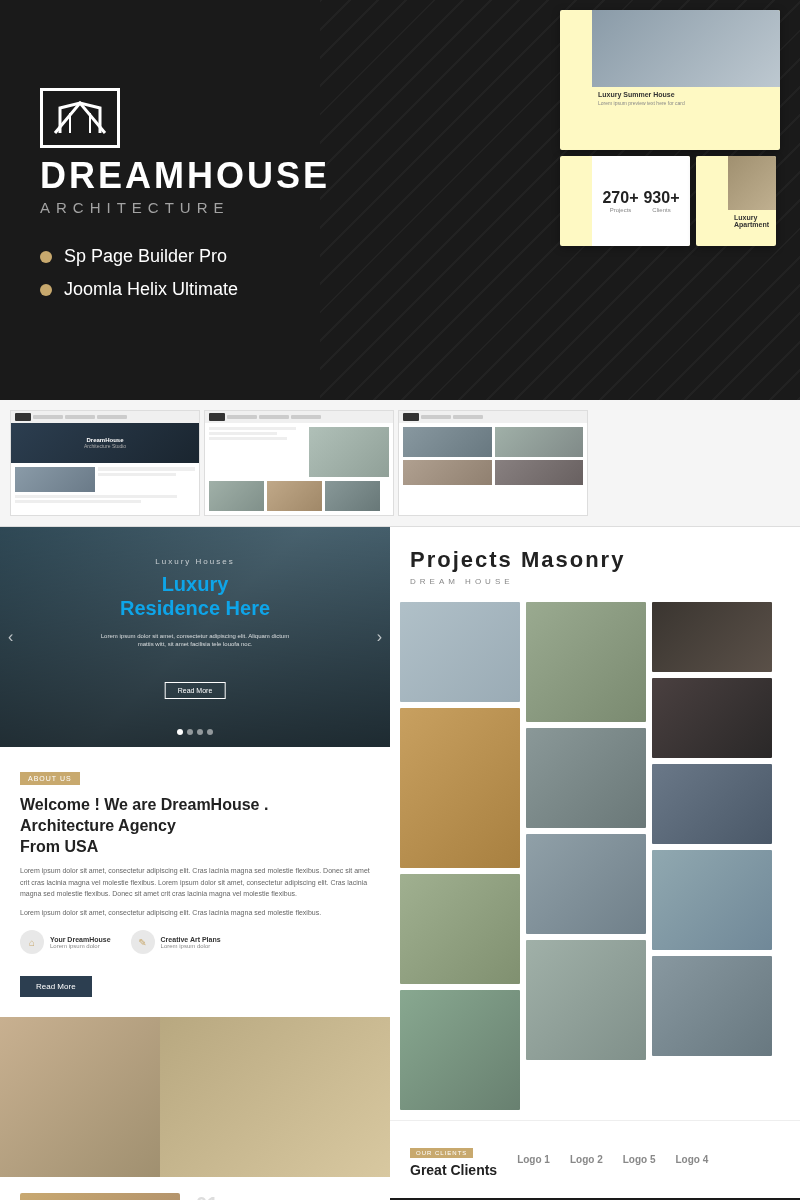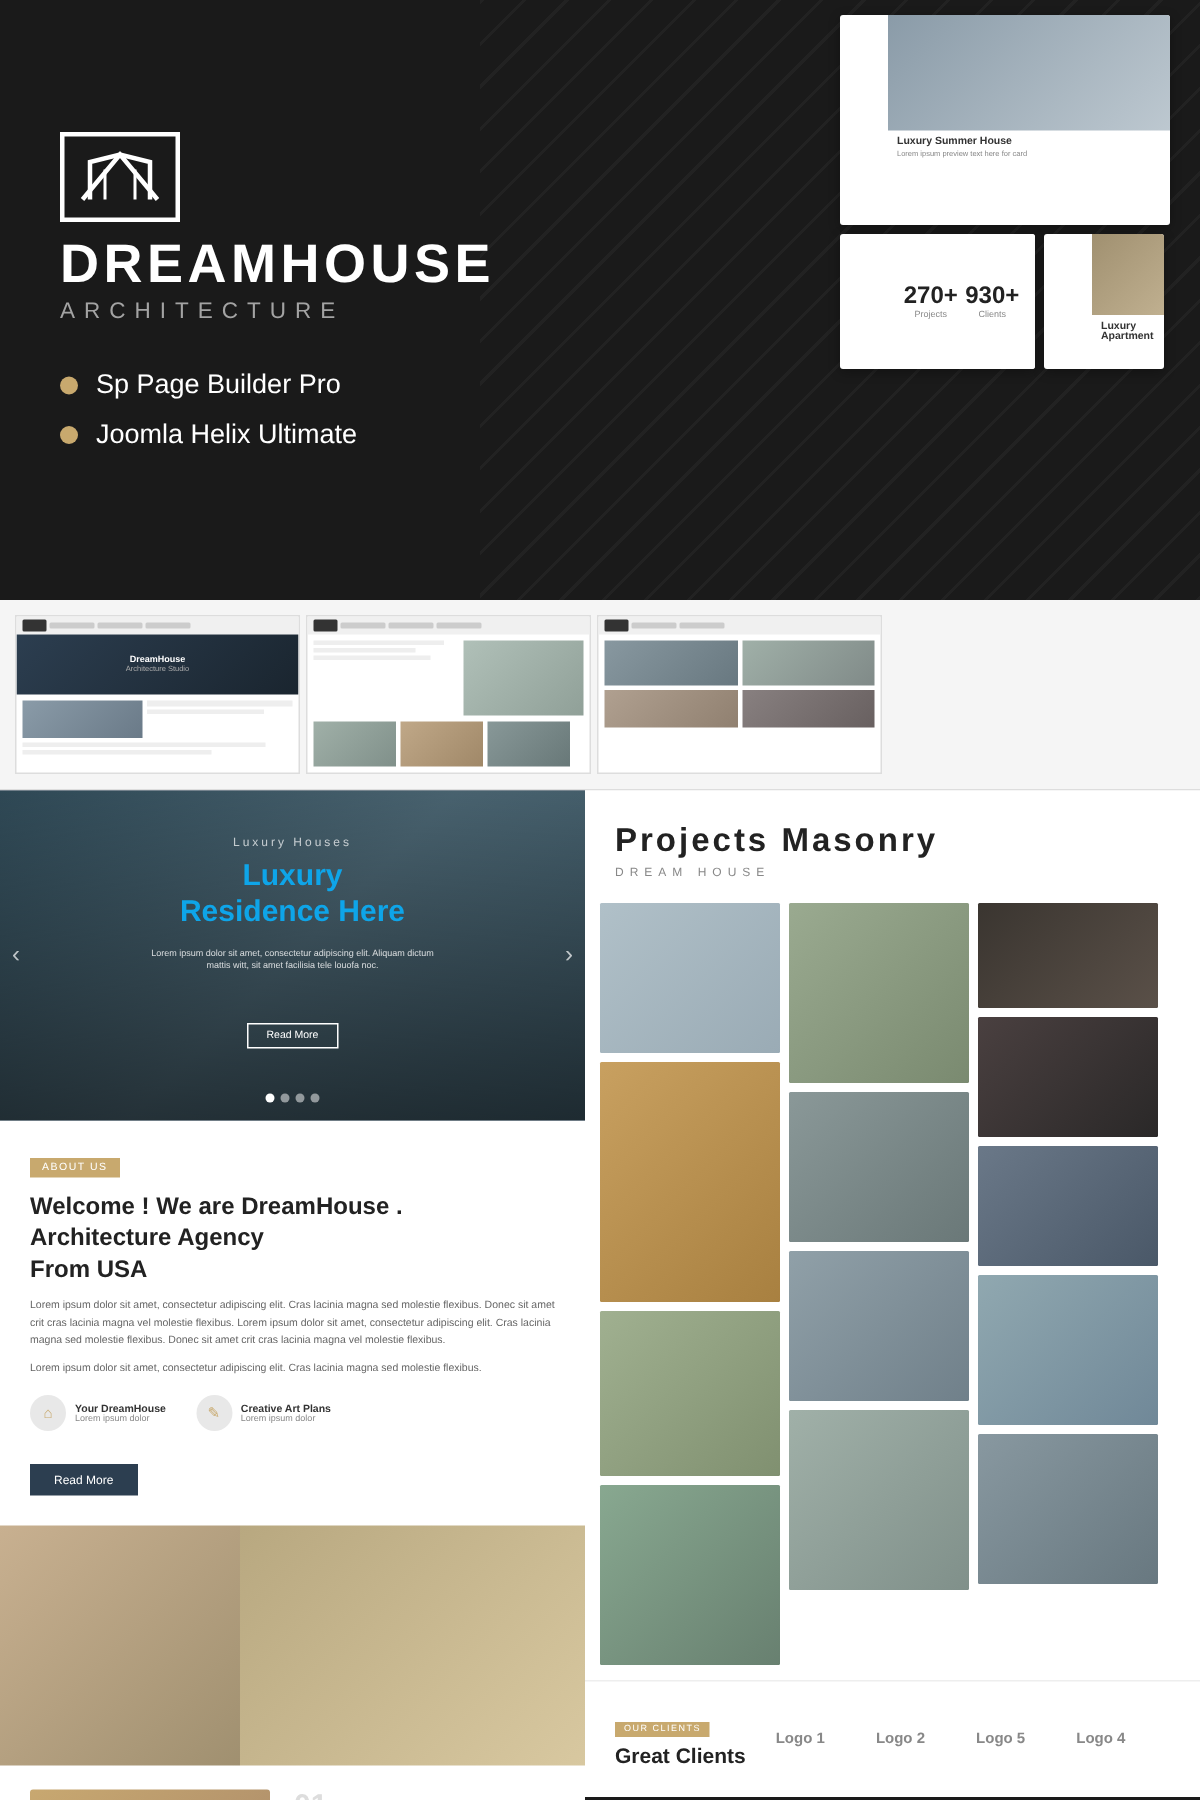"270+" .preview-card { background: #ffffff -> #fef9c3 }
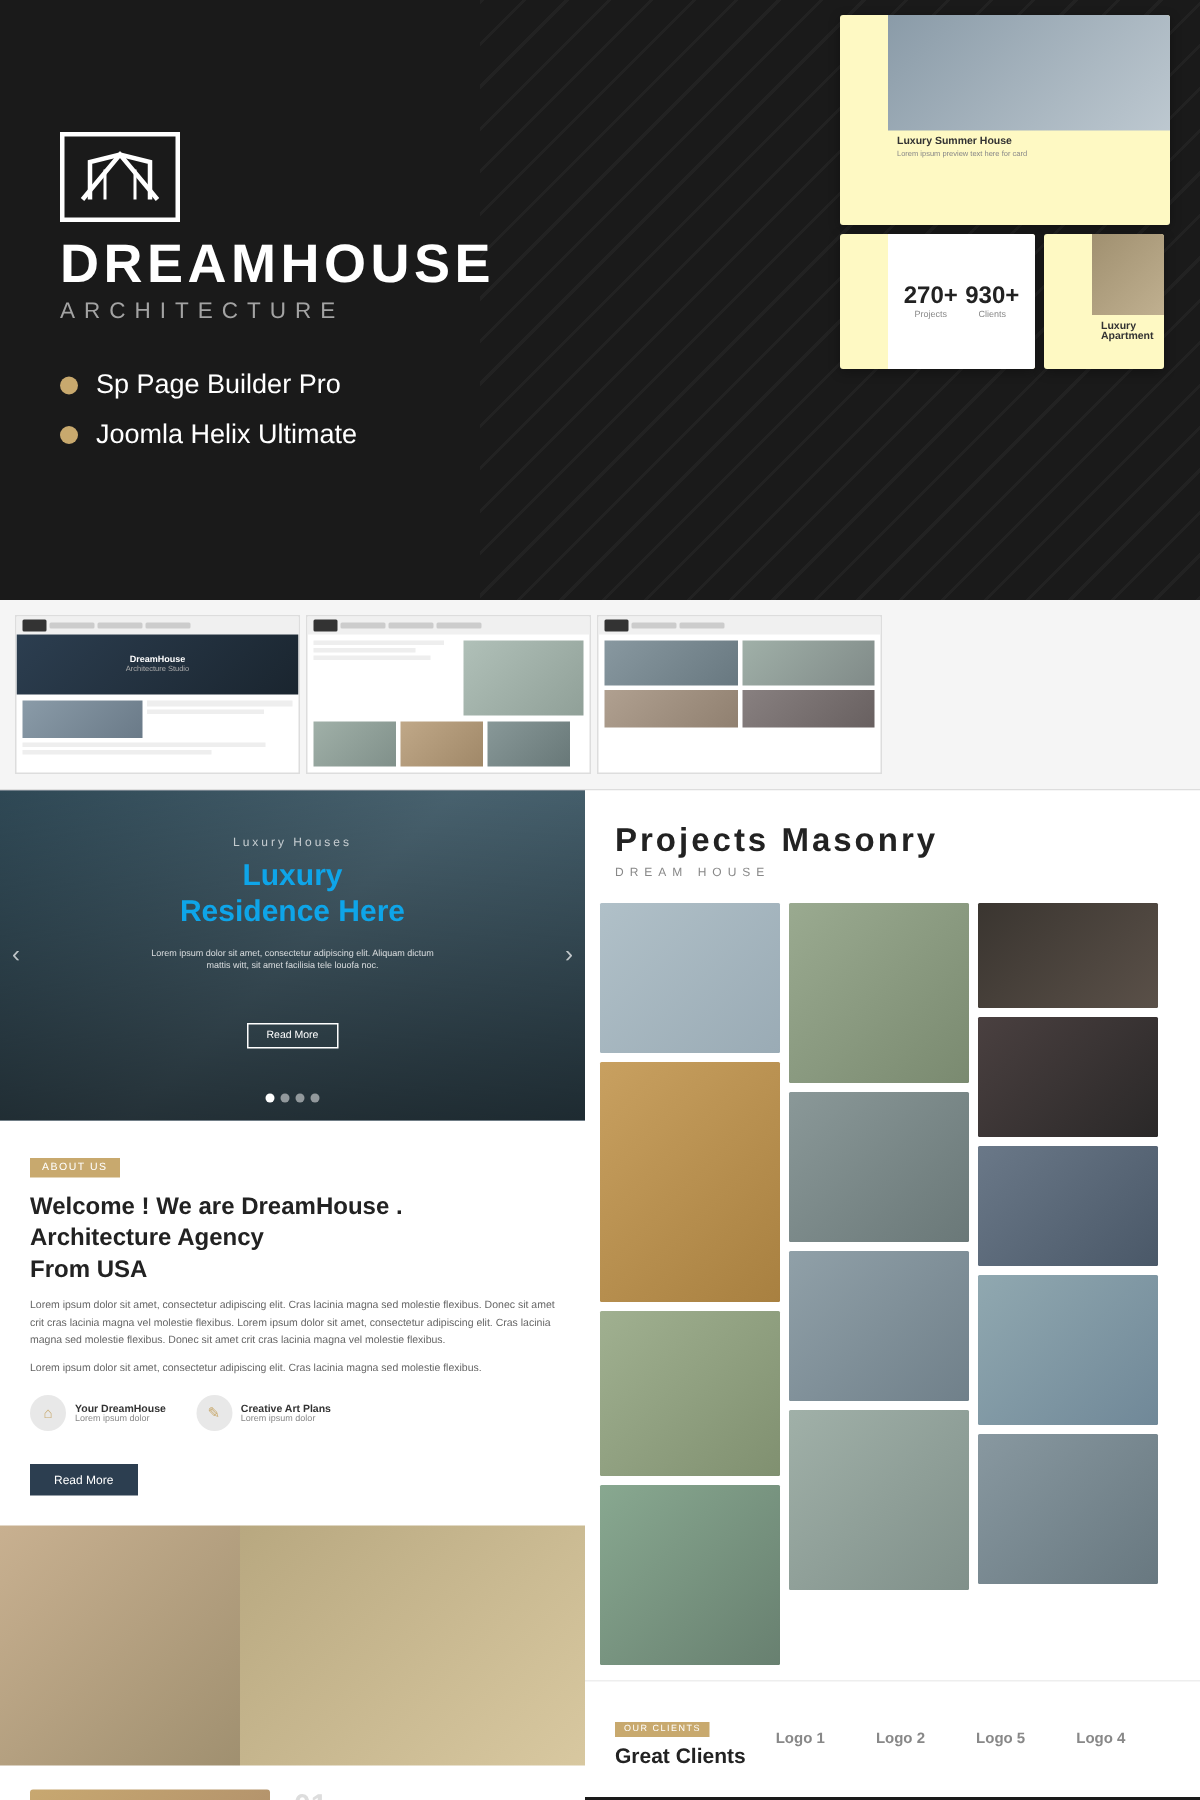"Logo 1" .clients-logos { gap: 34px -> 20px }
